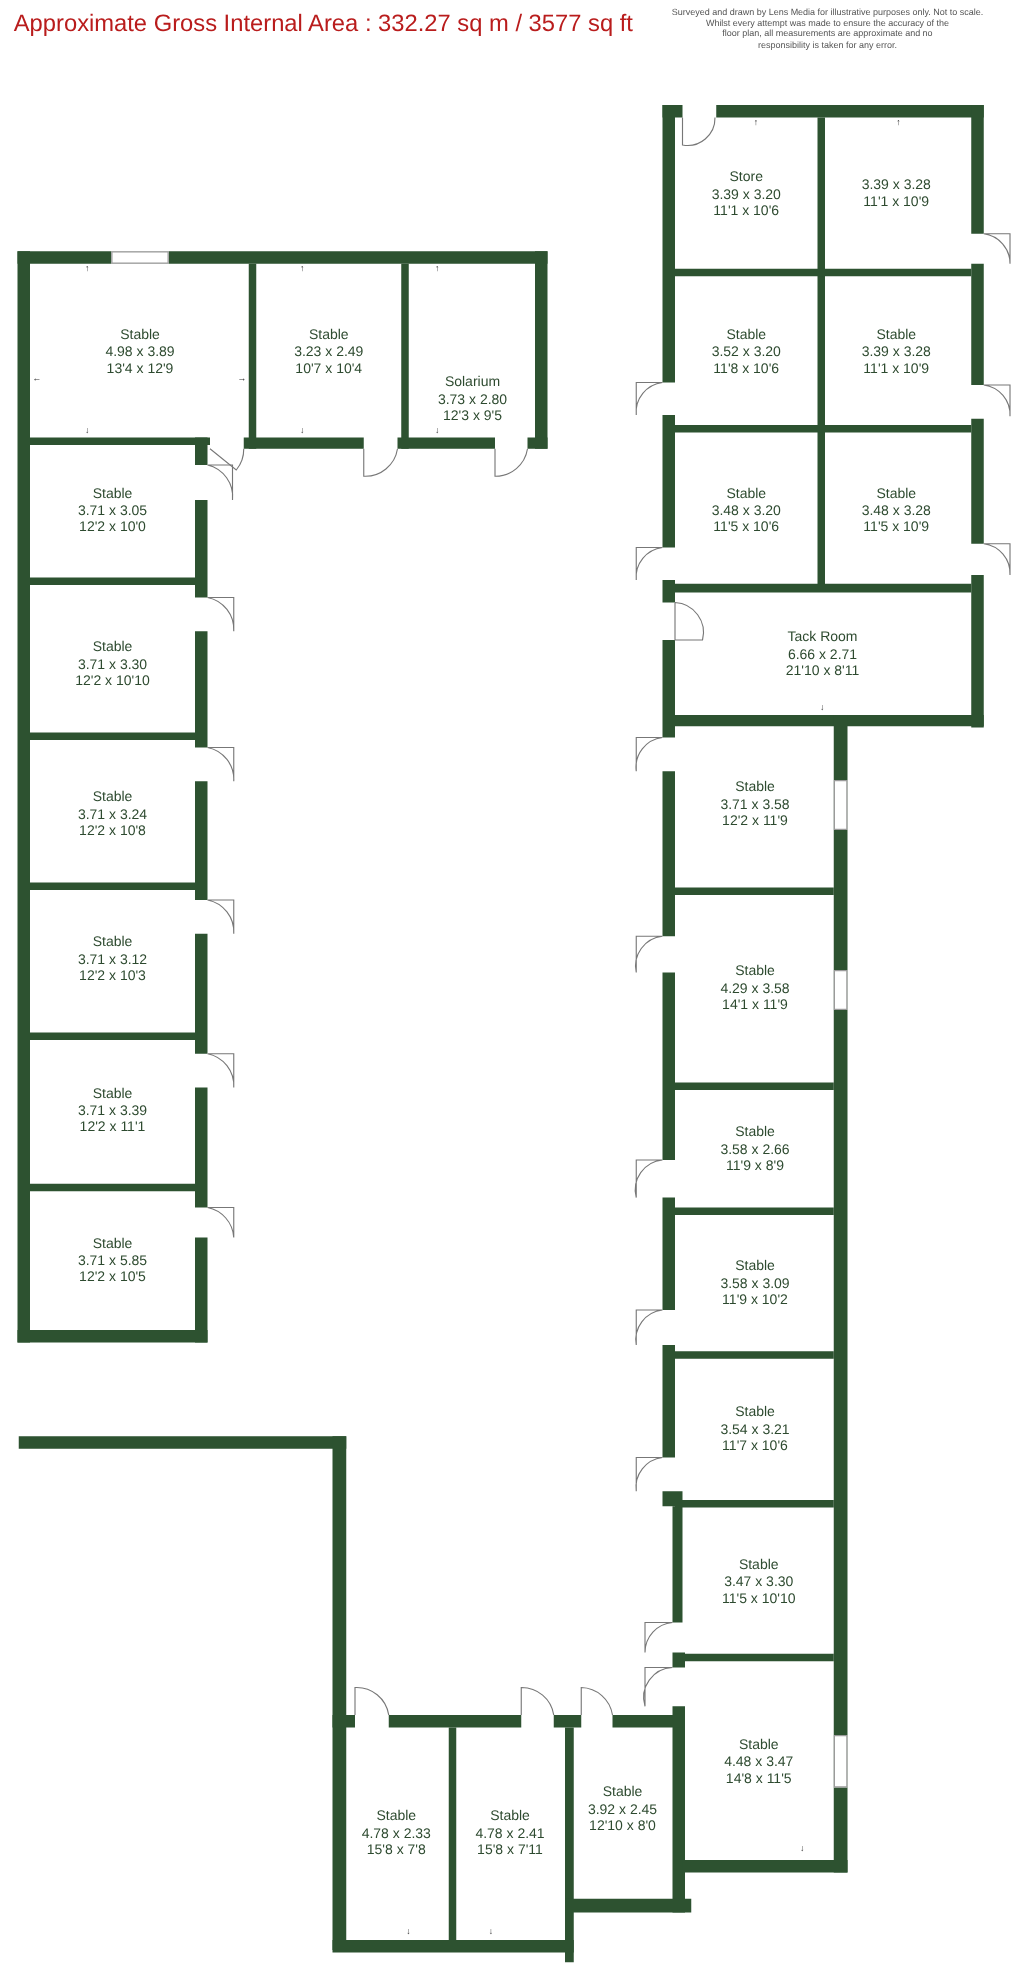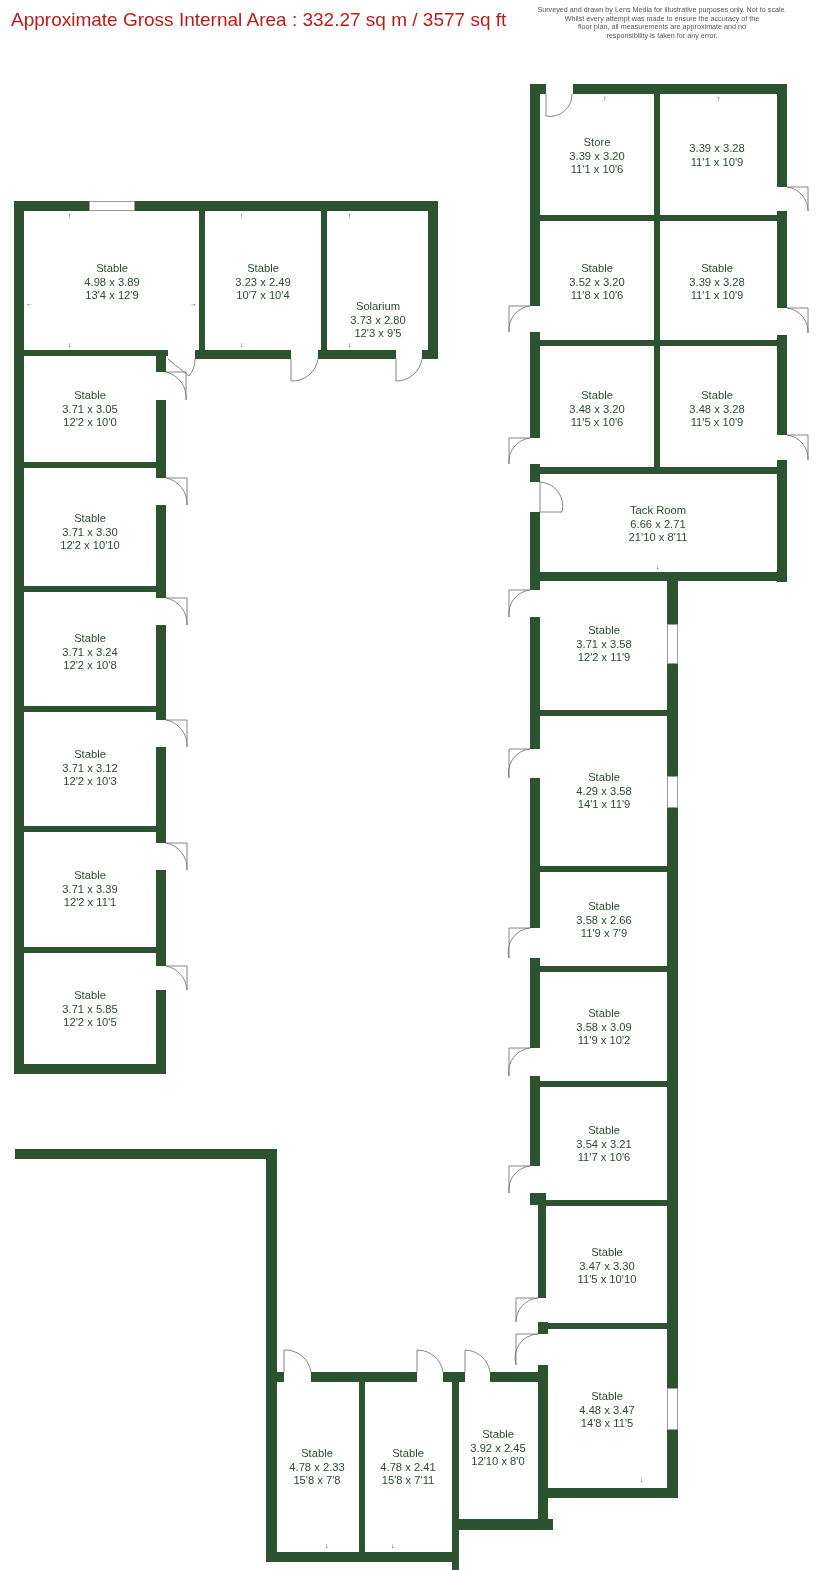"11'9 x 7'9" span { text: 7'9 -> 8'9 }
